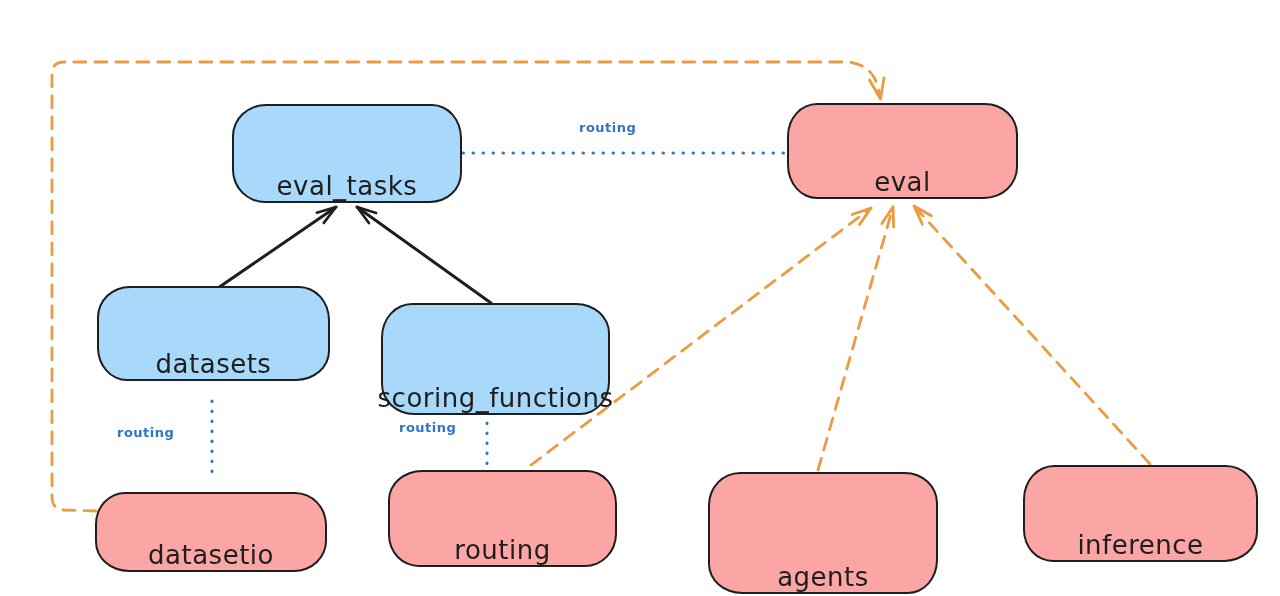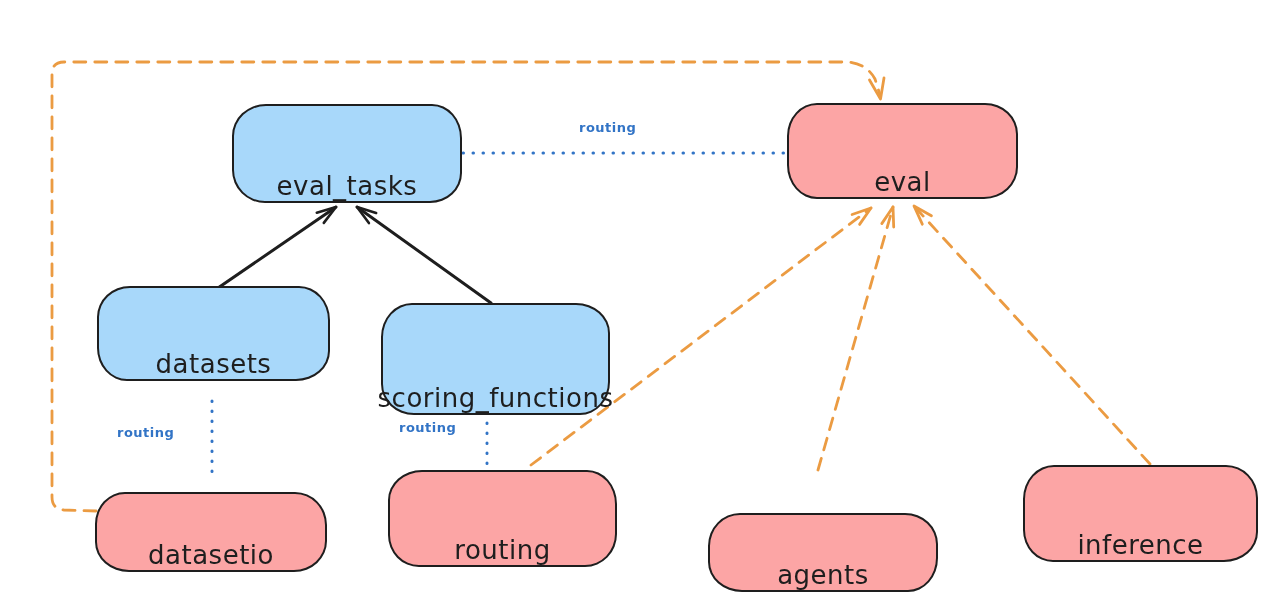"agents" #node-agents { height: 79px -> 122px; margin-top: 41px -> none }
